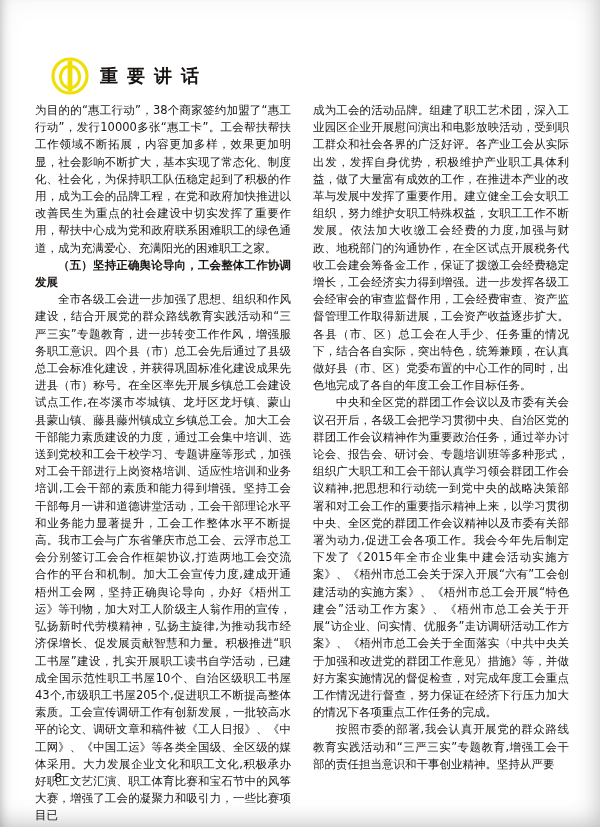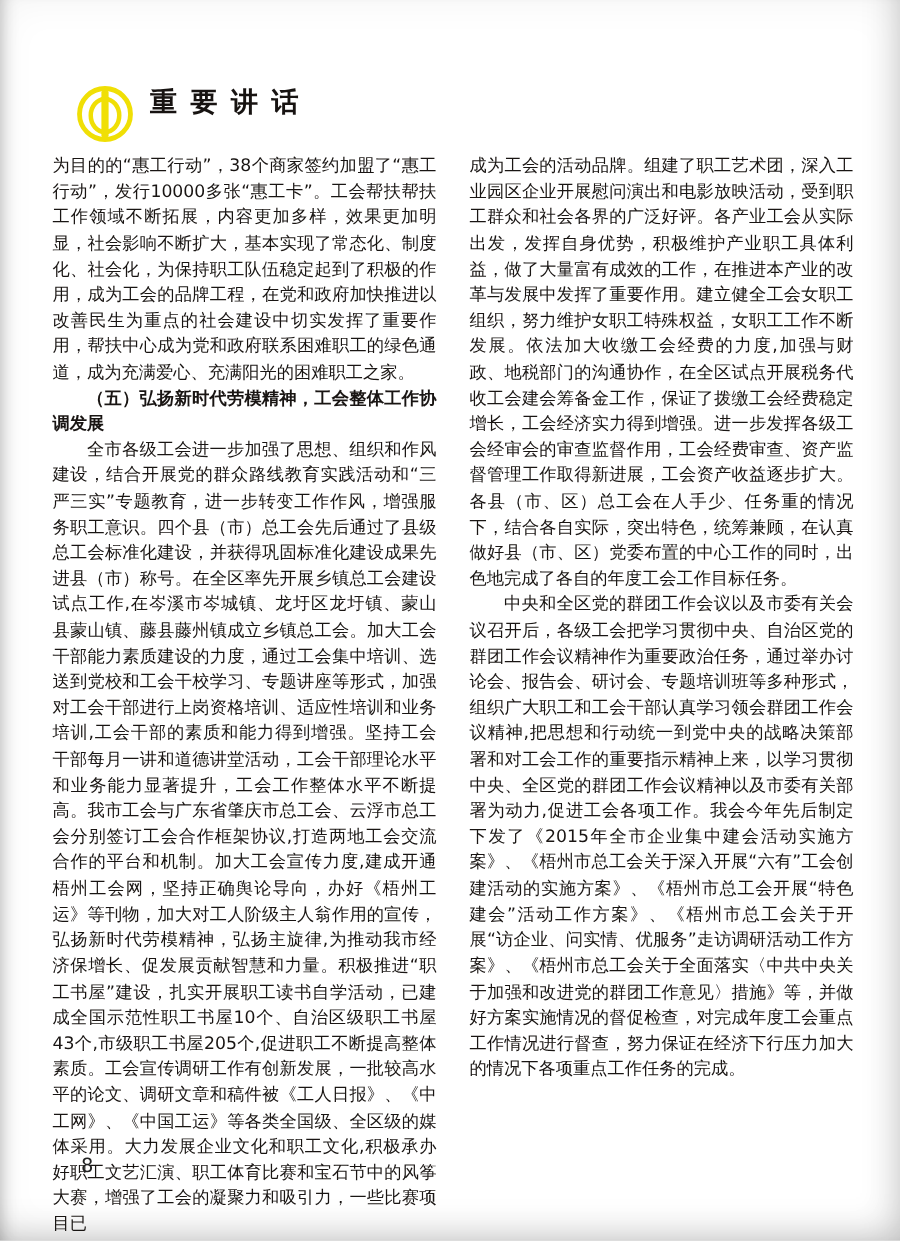"重要讲话" .masthead { align-items: flex-start -> center }
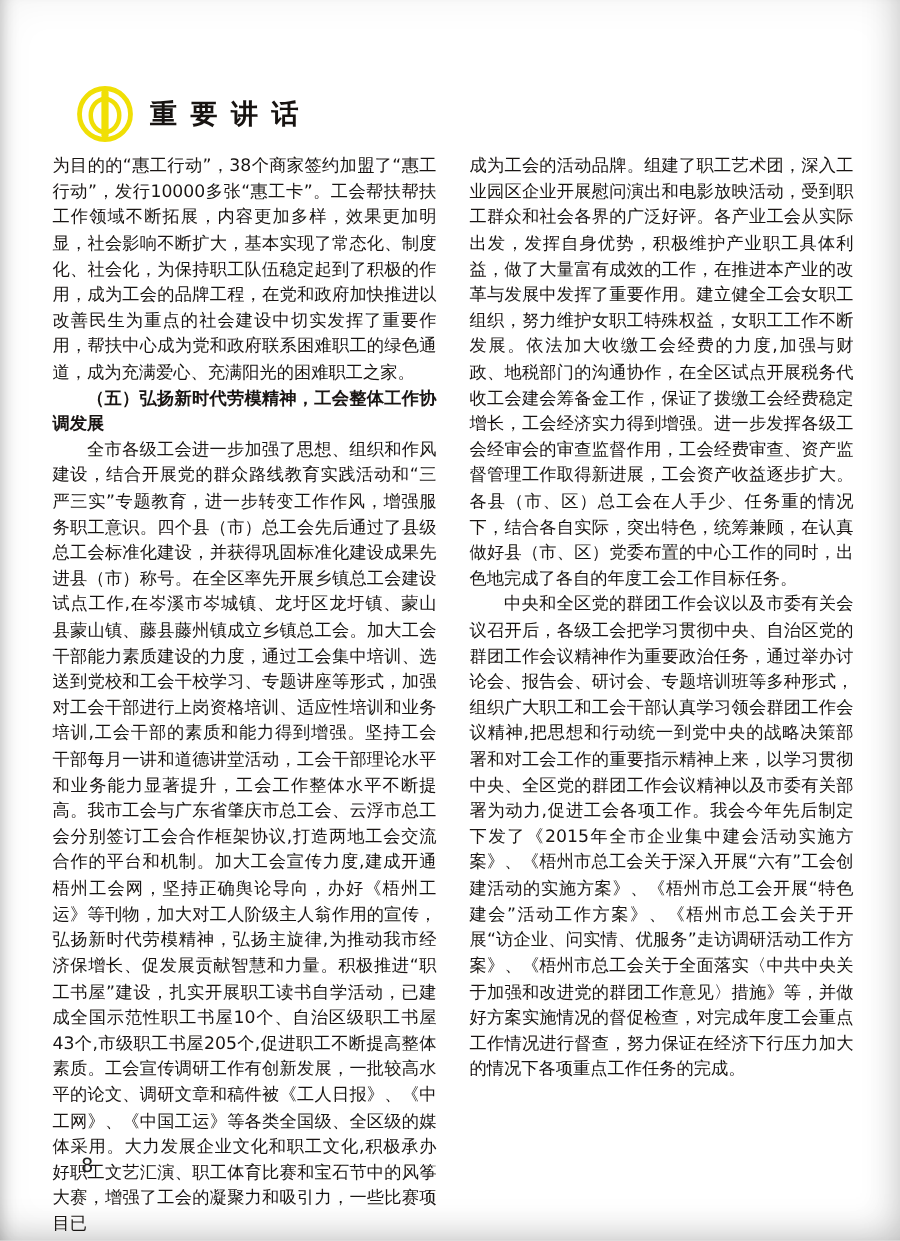"（五）弘扬新时代劳模精神，工会整体工作协调发展" p.para { text: 弘扬新时代劳模精神 -> 坚持正确舆论导向 }
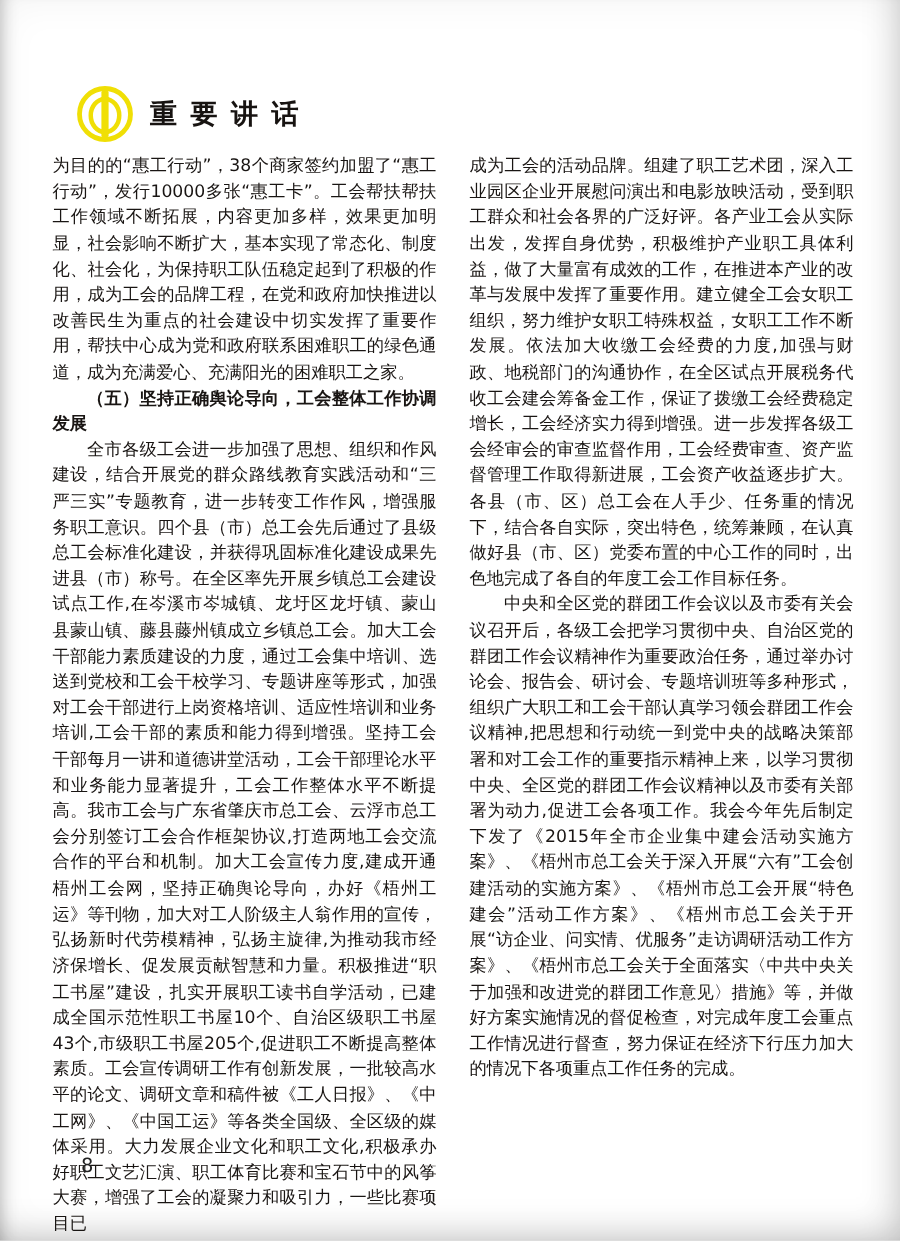"按照市委的部署,我会认真开展党的群众路线教育实践活动和“三严三实”专题教育,增强" p.para { html: none -> <p>按照市委的部署,我会认真开展党的群众路线教育实践活动和“三严三实”专题教育,增强工会干部的责任担当意识和干事创业精神。坚持从严要</p> }
